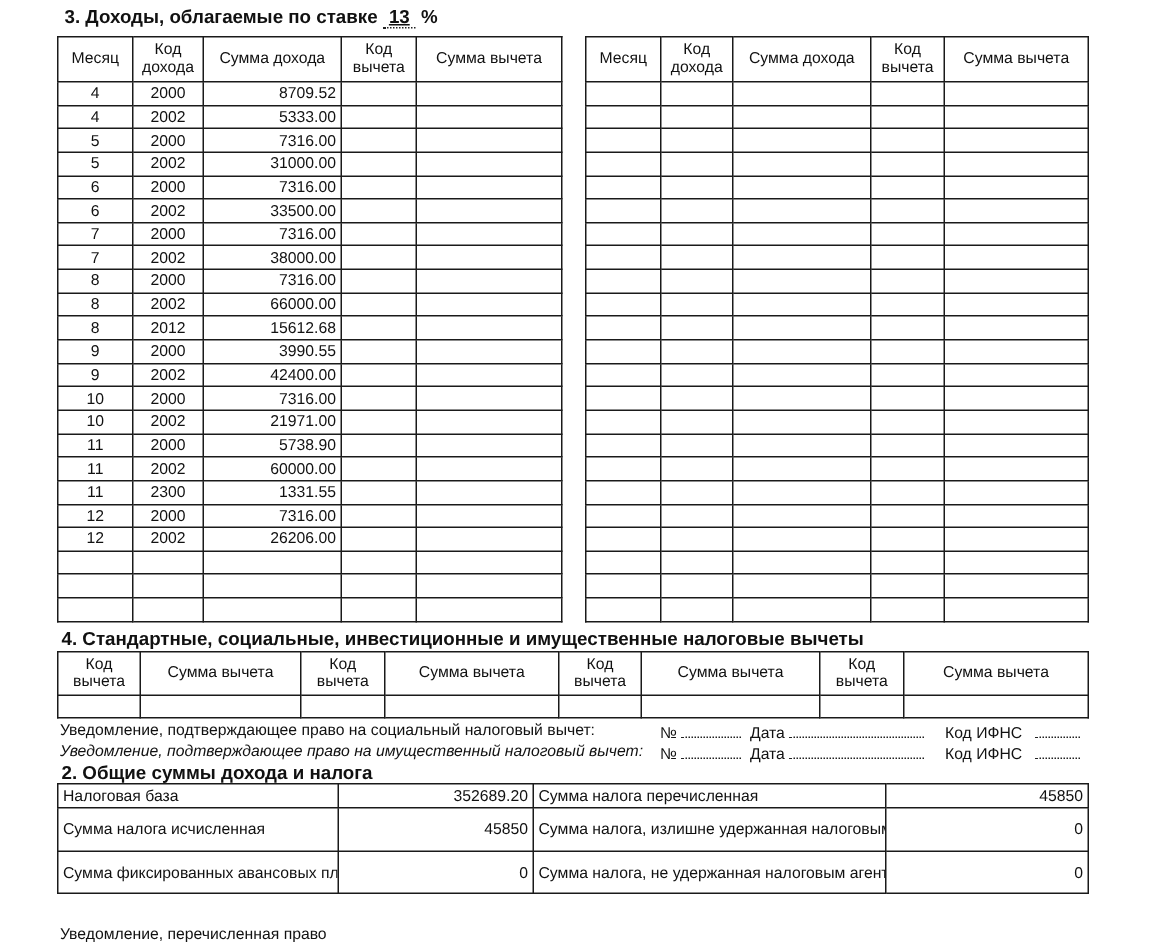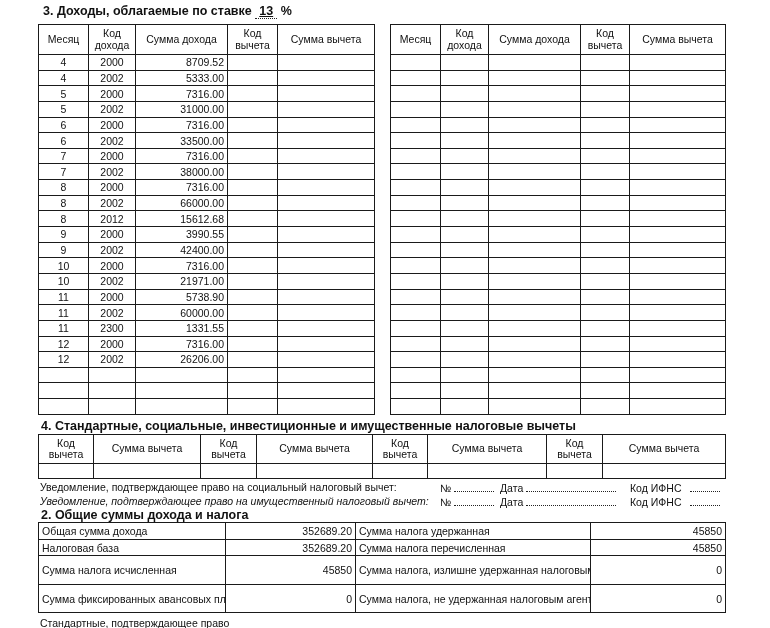"Общая сумма дохода" tr { html: <tr> <td>Общая сумма дохода</td> <td>352689.20</td> <td>Сумма налога удержанная</td> <td>45850</td> </tr> -> none }
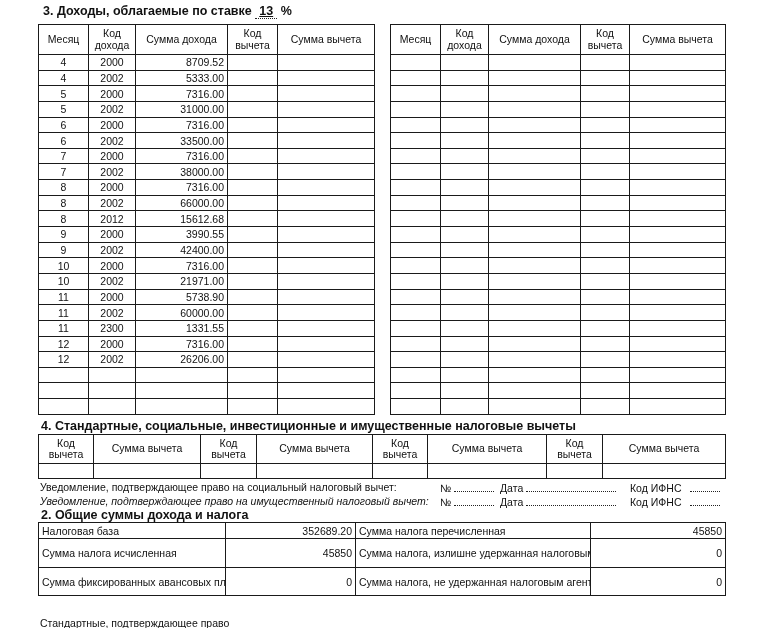"Стандартные, подтверждающее право" div.abs { text: Стандартные, подтверждающее -> Уведомление, перечисленная }
